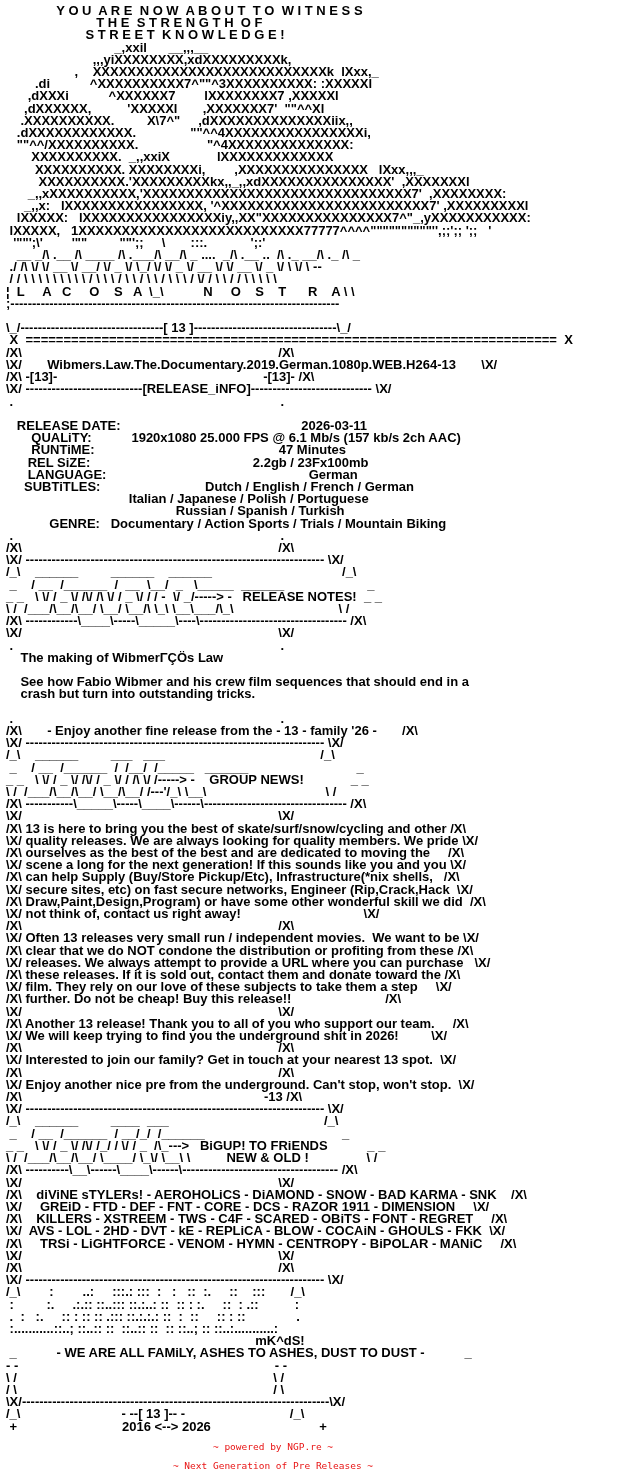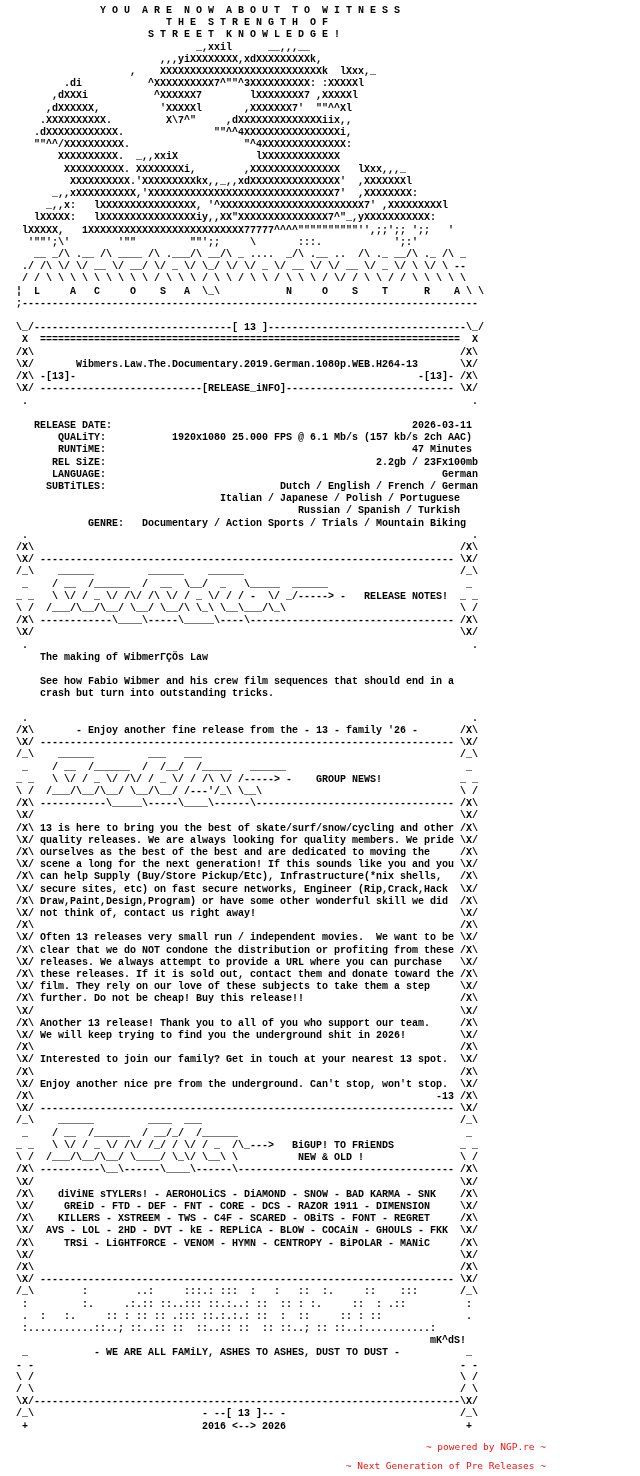"Y O U A R" pre.nfo { font-family: Liberation Mono, monospace -> Liberation Sans, sans-serif; font-size: 10px -> 13px; padding: 5px 0 0 16px -> 5px 0 0 6px }
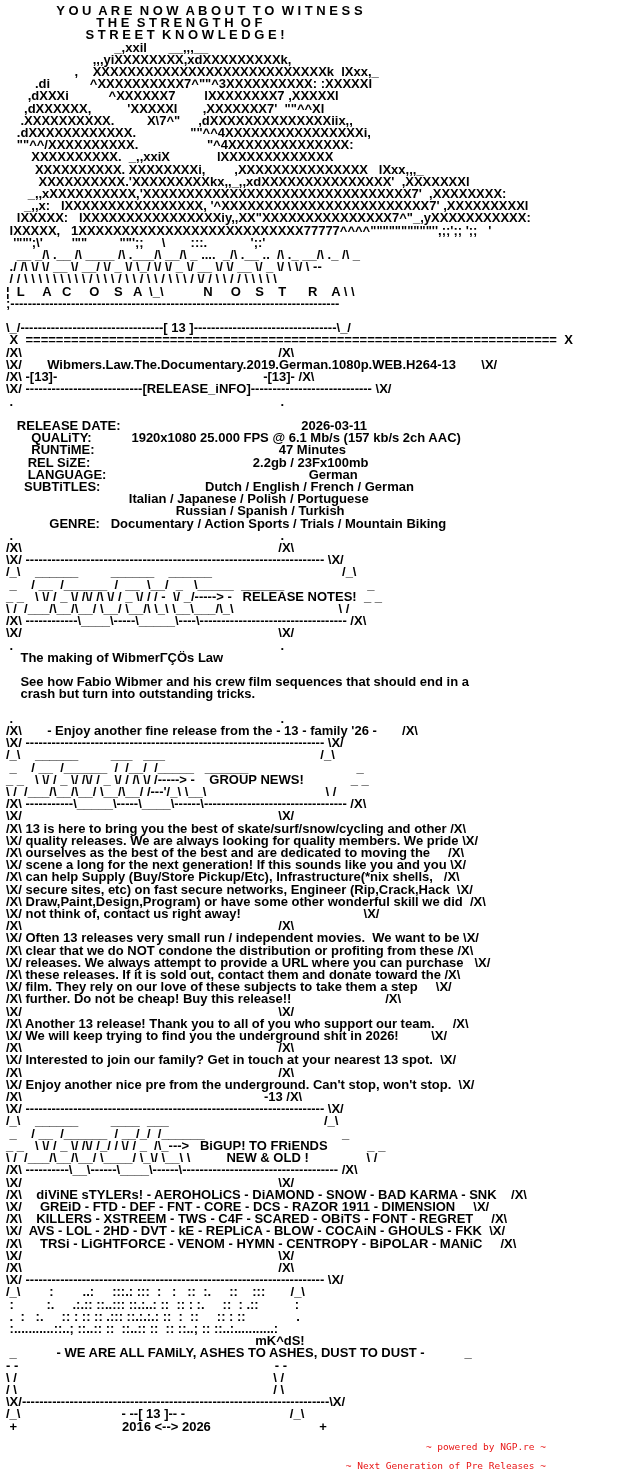"~ powered by NGP.re ~" pre.footer { text-align: right -> center }
